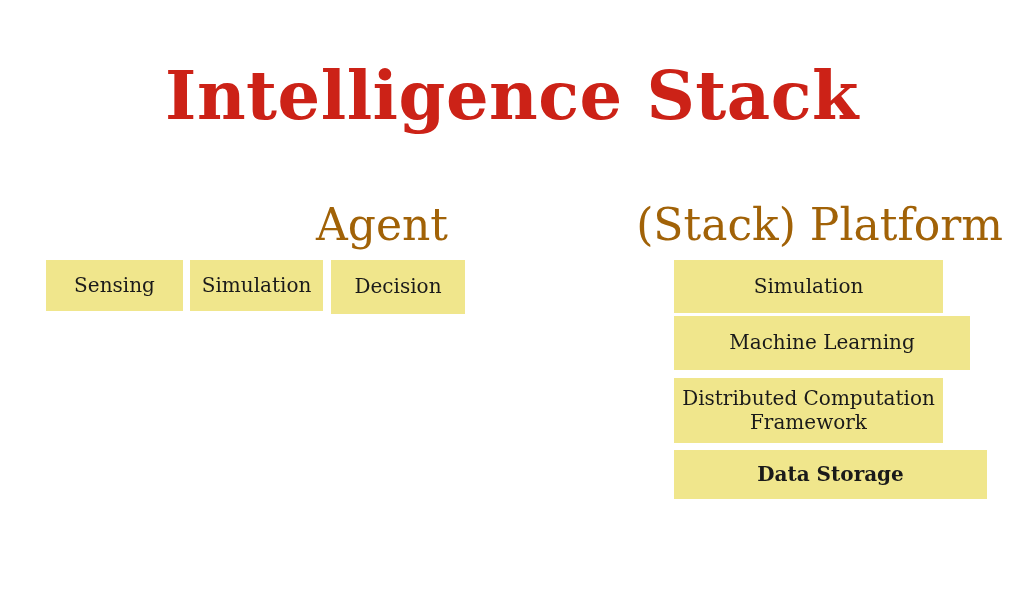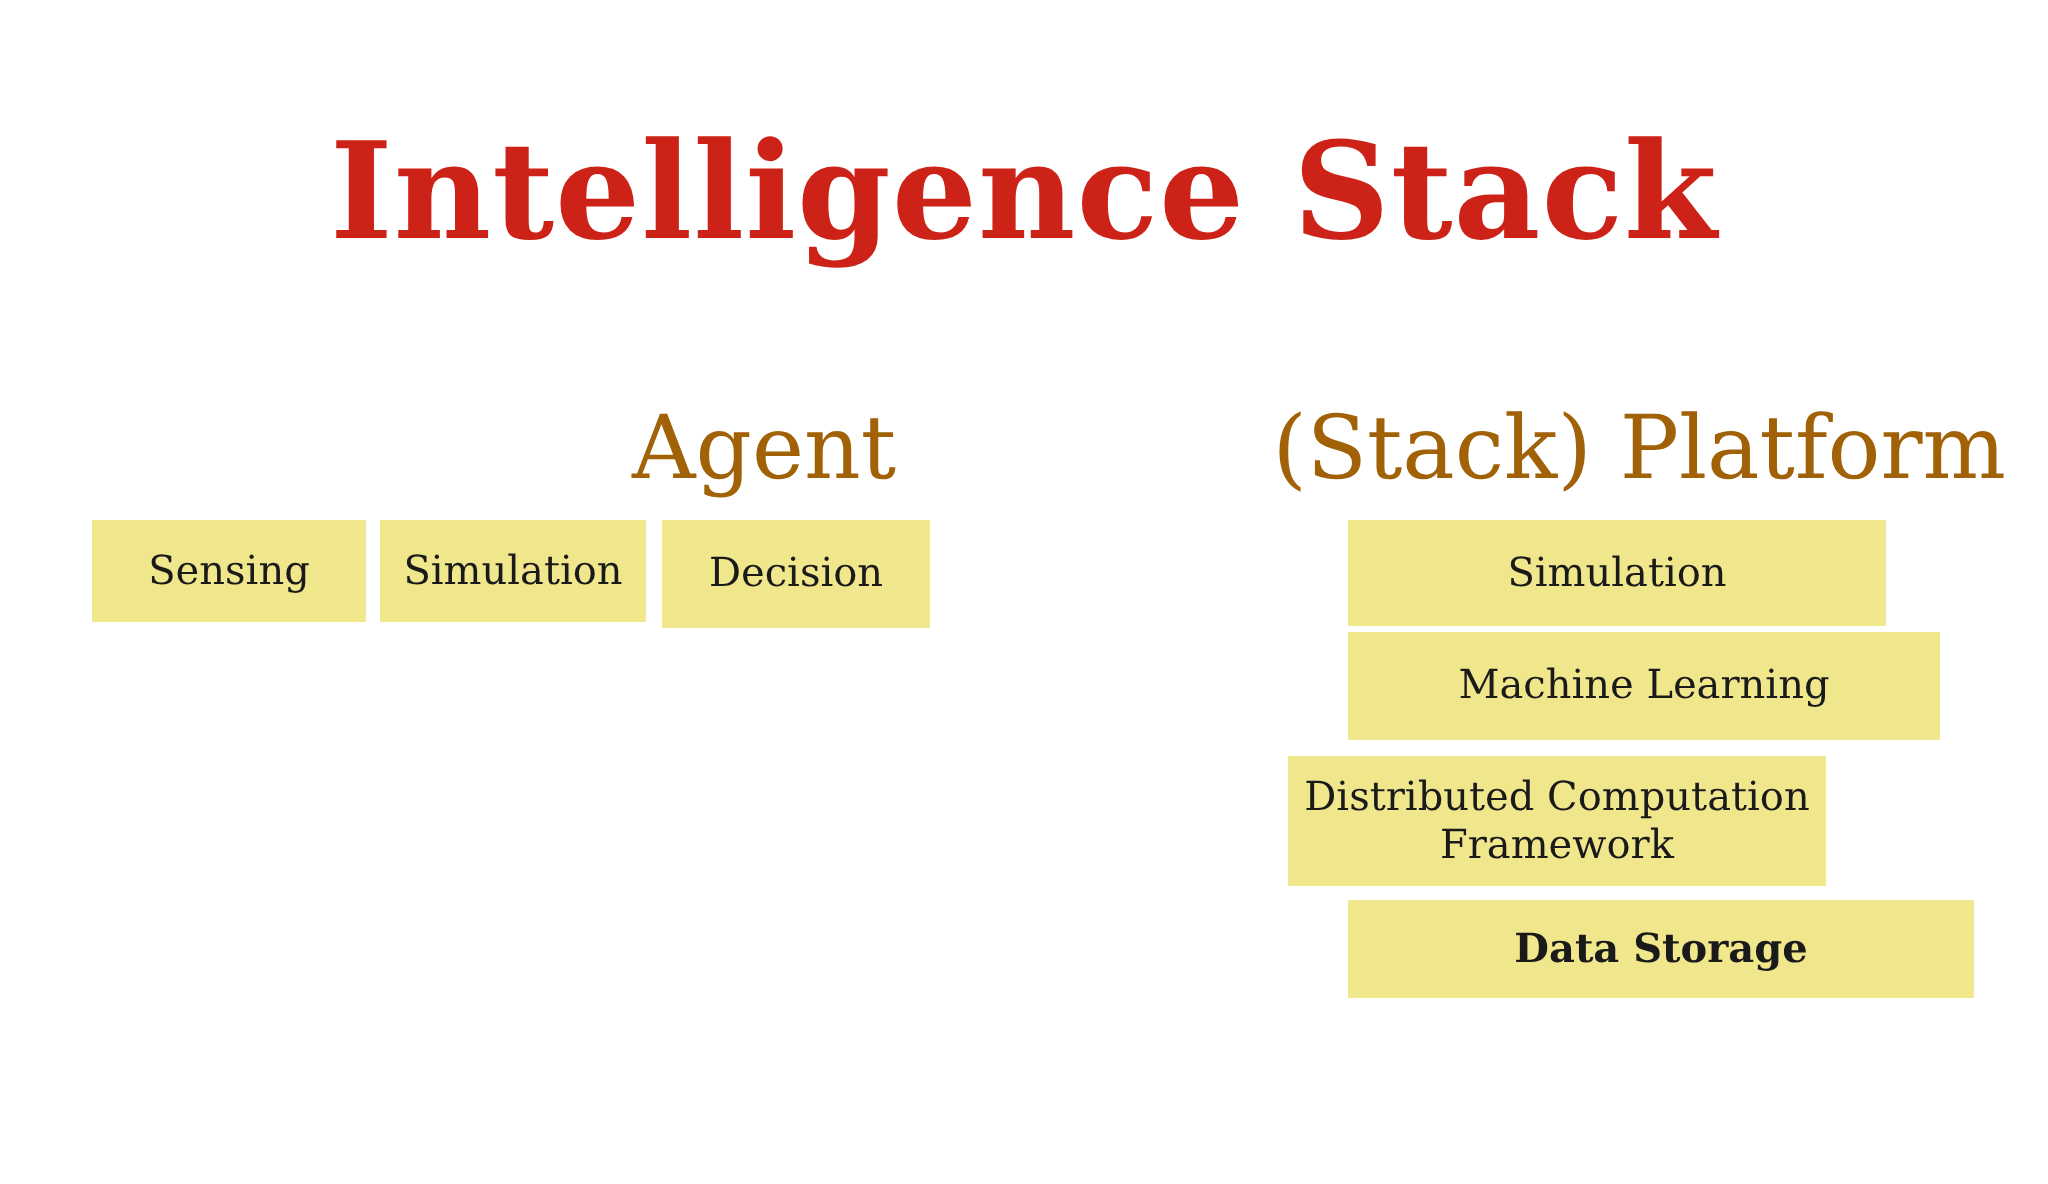"Distributed Computation" #block-dcf { left: 644px -> 674px }
